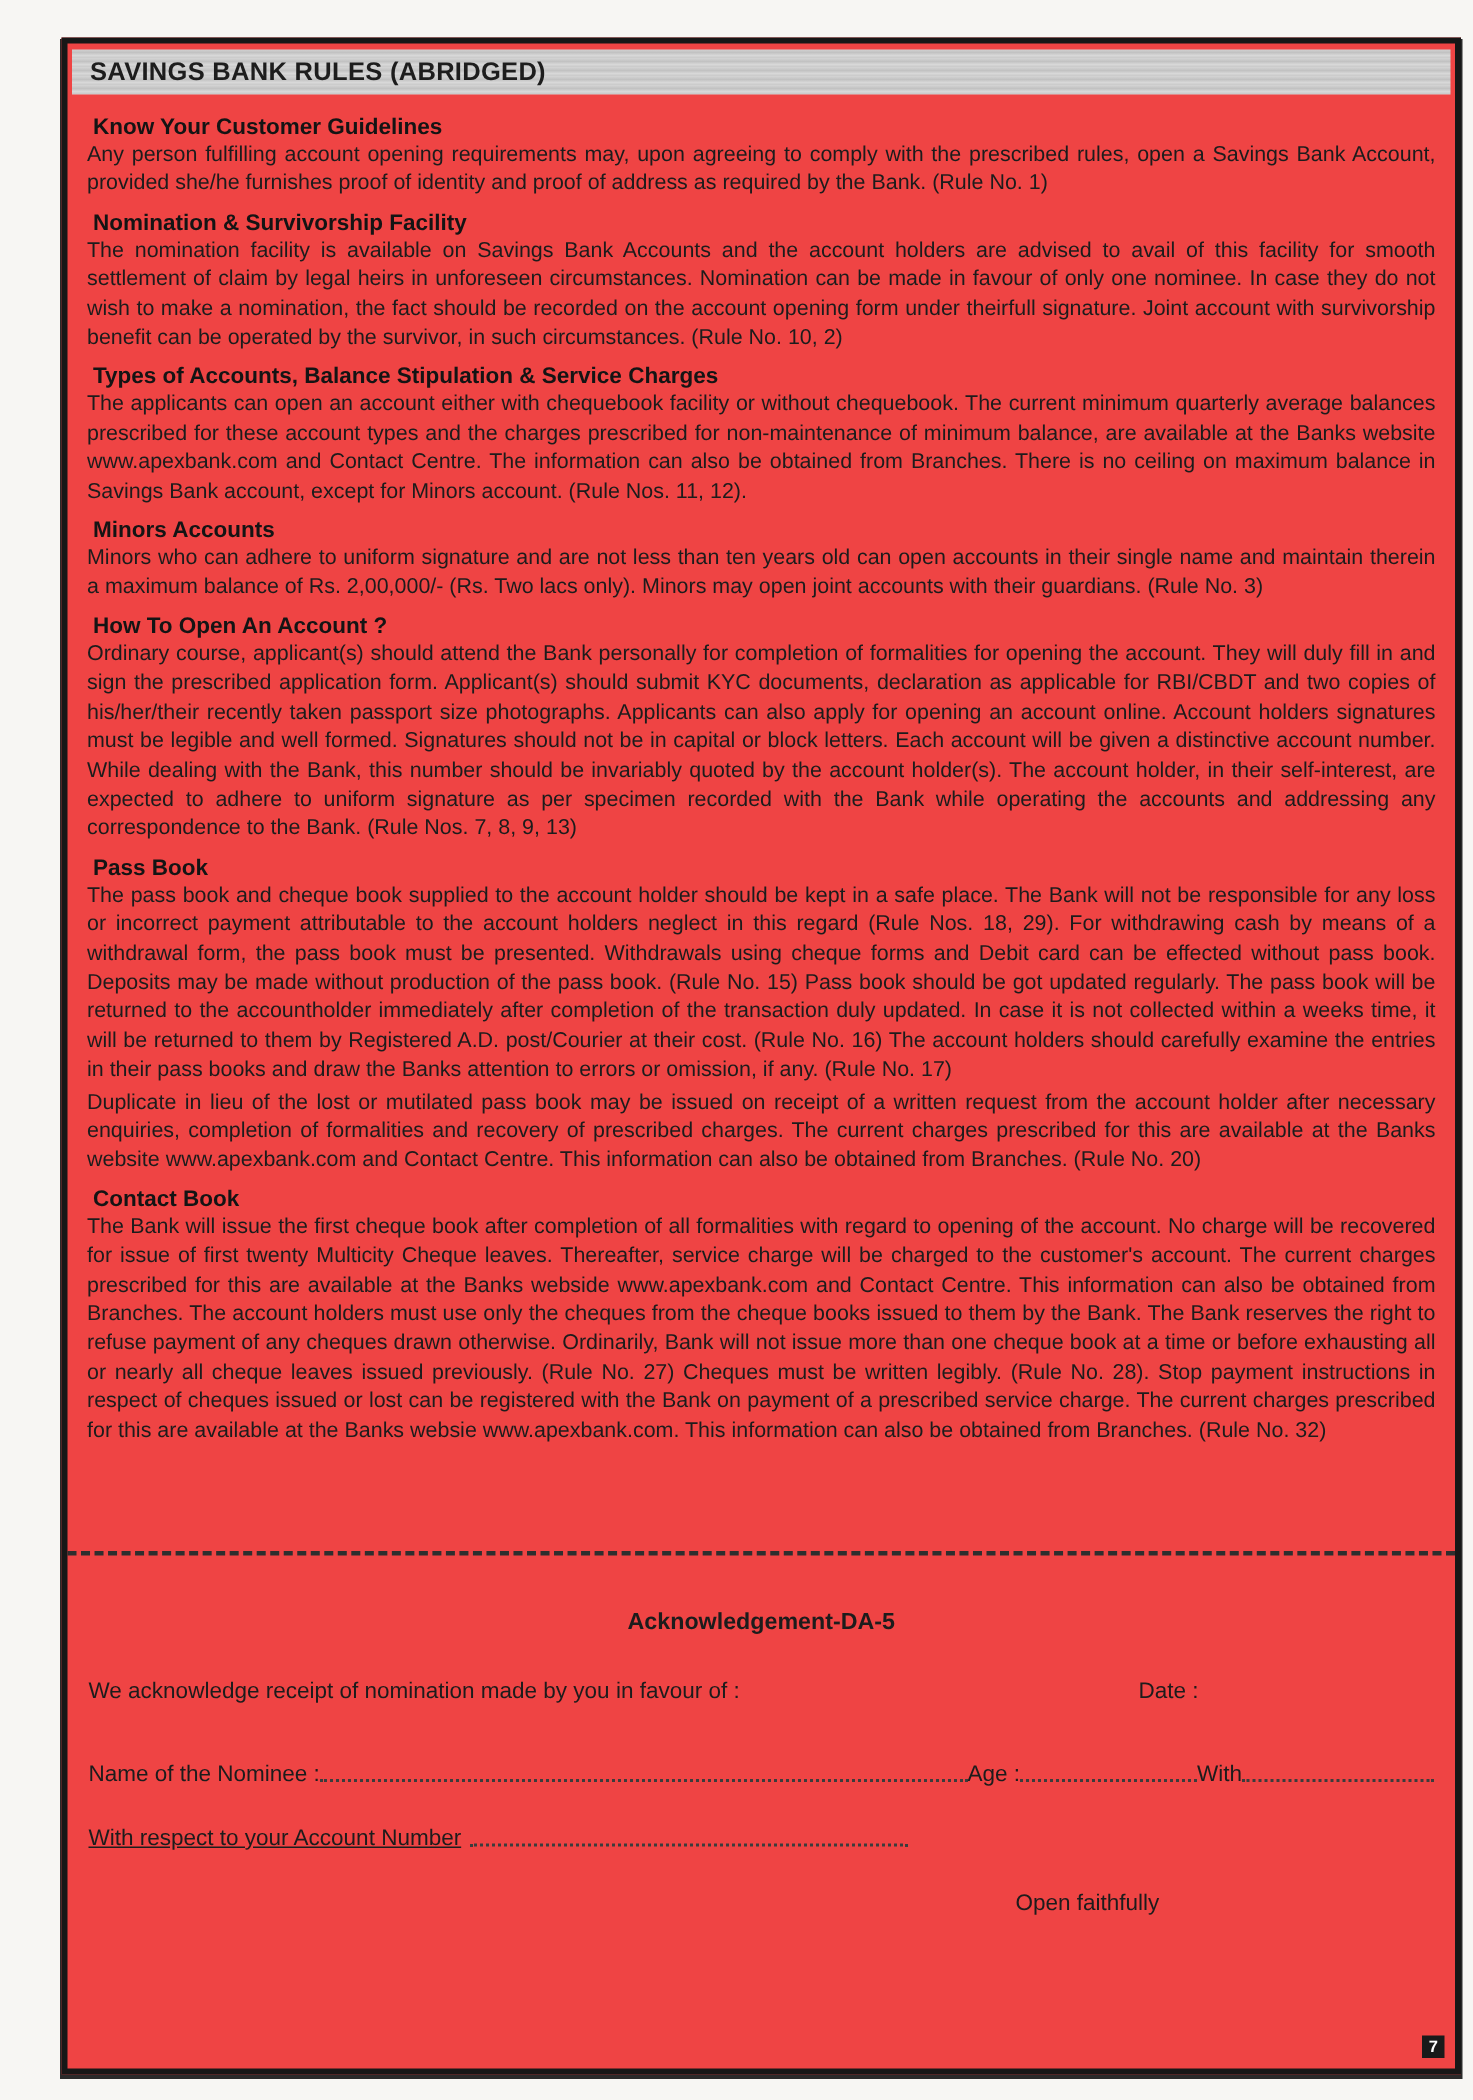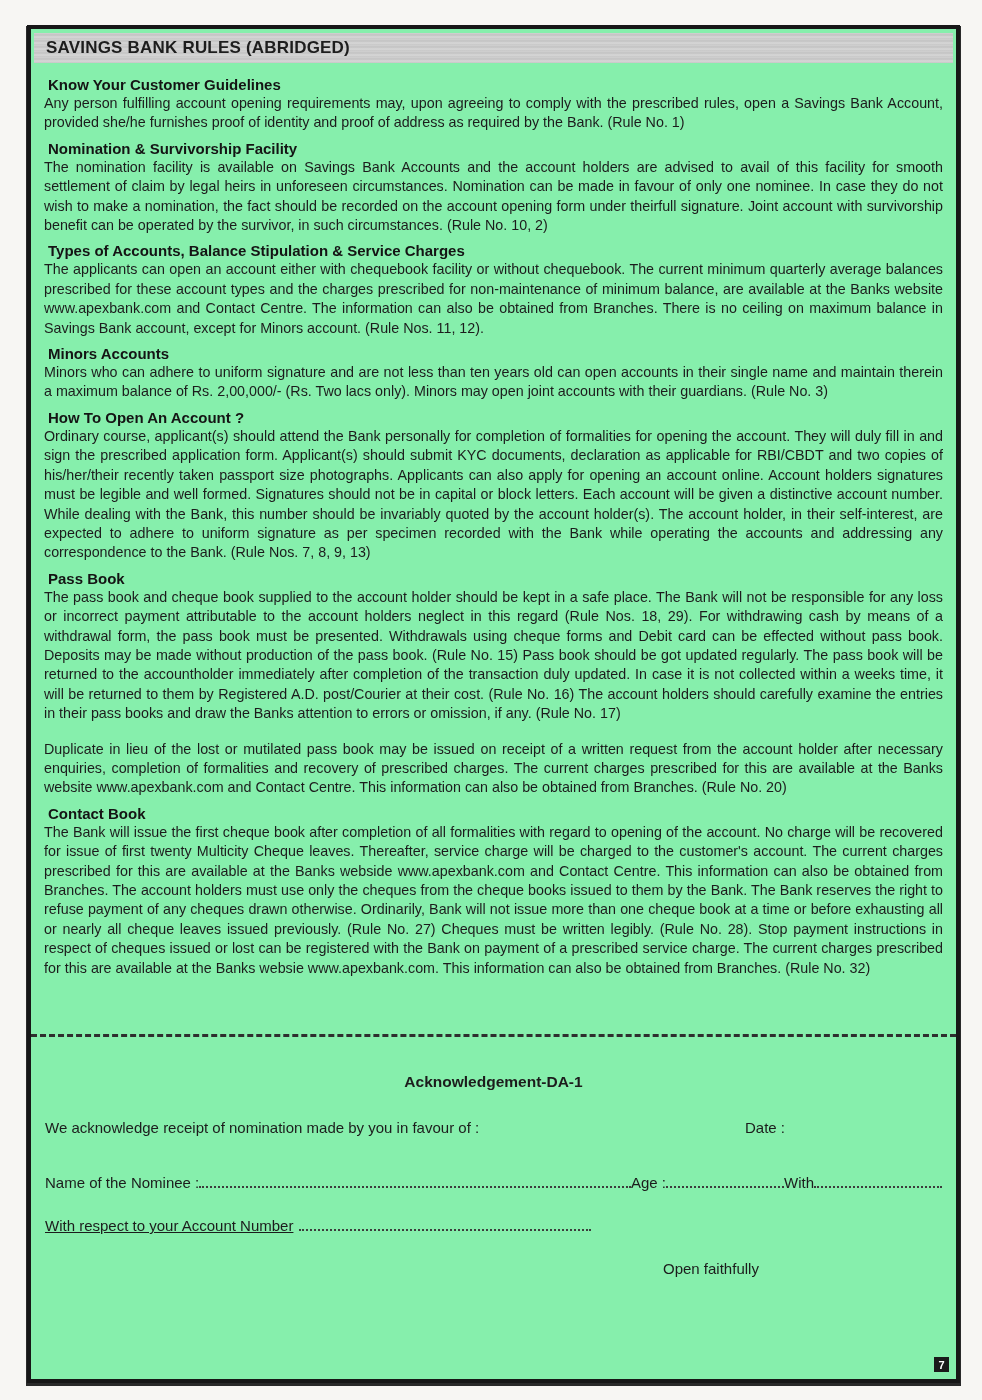"SAVINGS BANK RULES (ABRIDGED)" .sheet { background: #86efac -> #ef4444; left: 27px -> 41px }
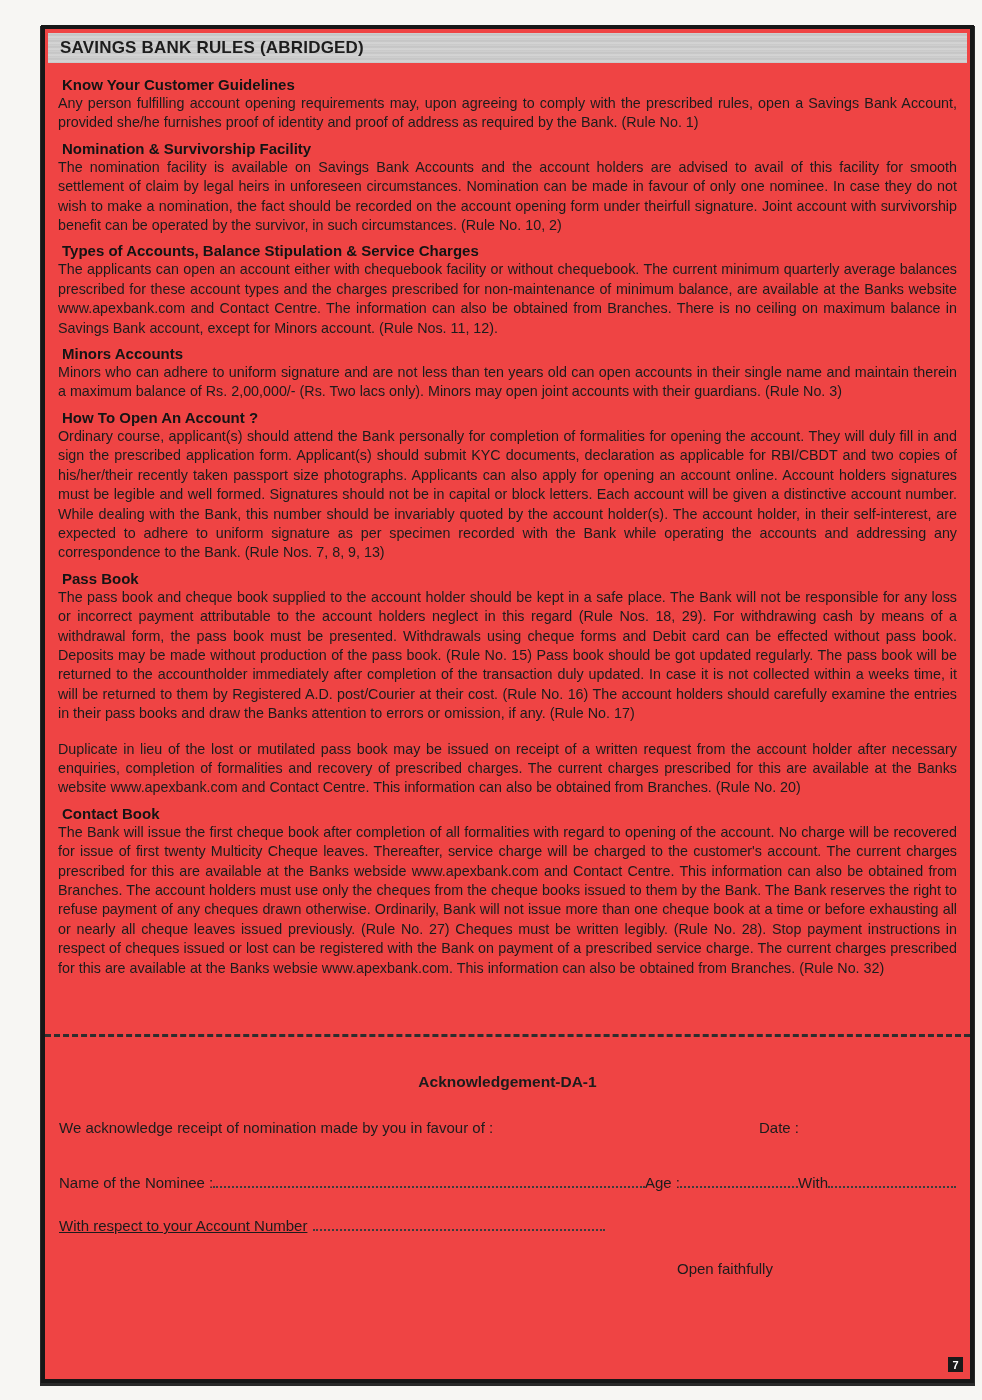"Duplicate in lieu of the" .content p + p { margin-top: 16px -> 2px }
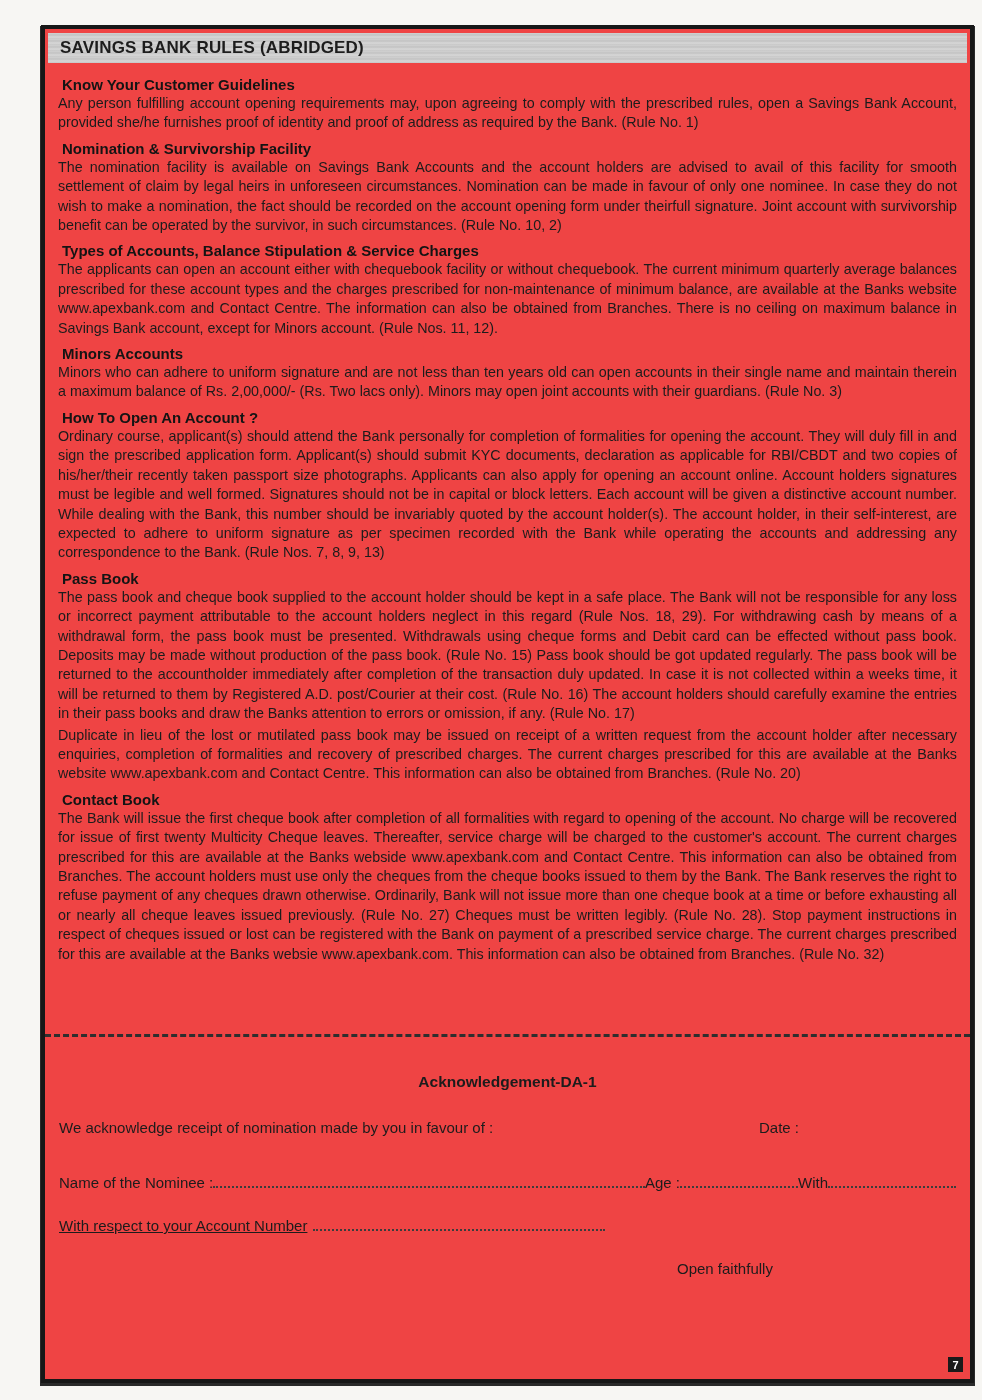"Acknowledgement-DA-1" div.ack-title { text: Acknowledgement-DA-1 -> Acknowledgement-DA-5 }
